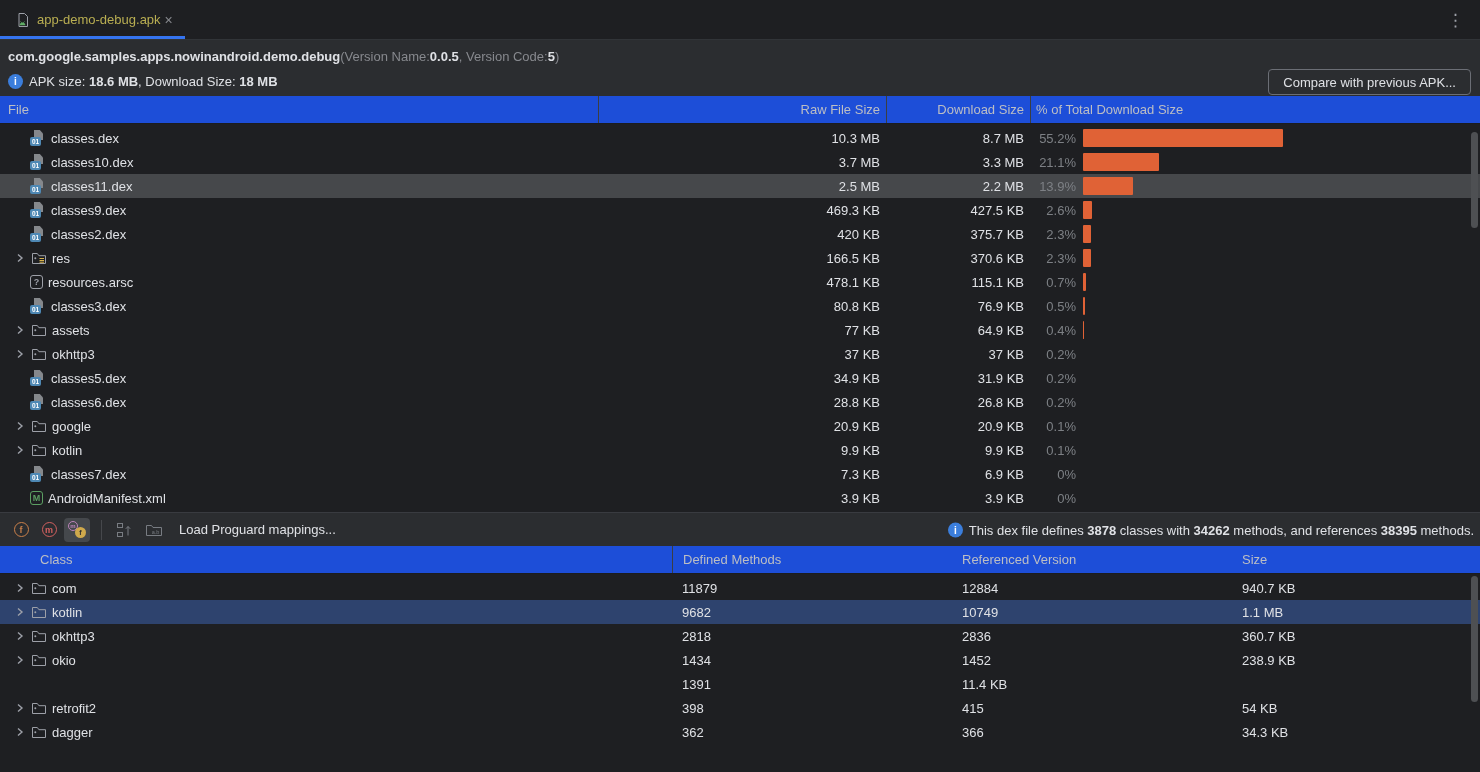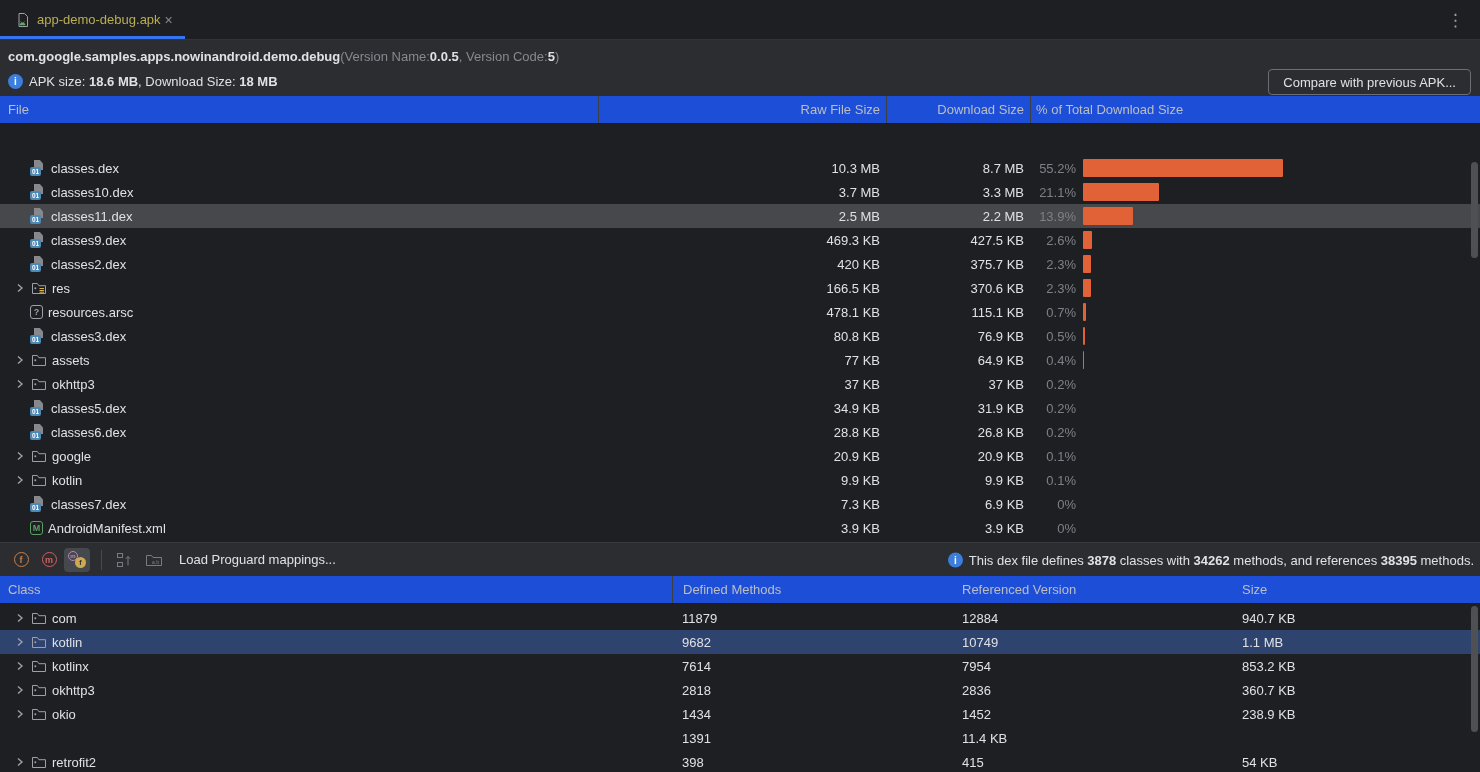"classes.dex" .file-rows { margin-top: 30px -> none }
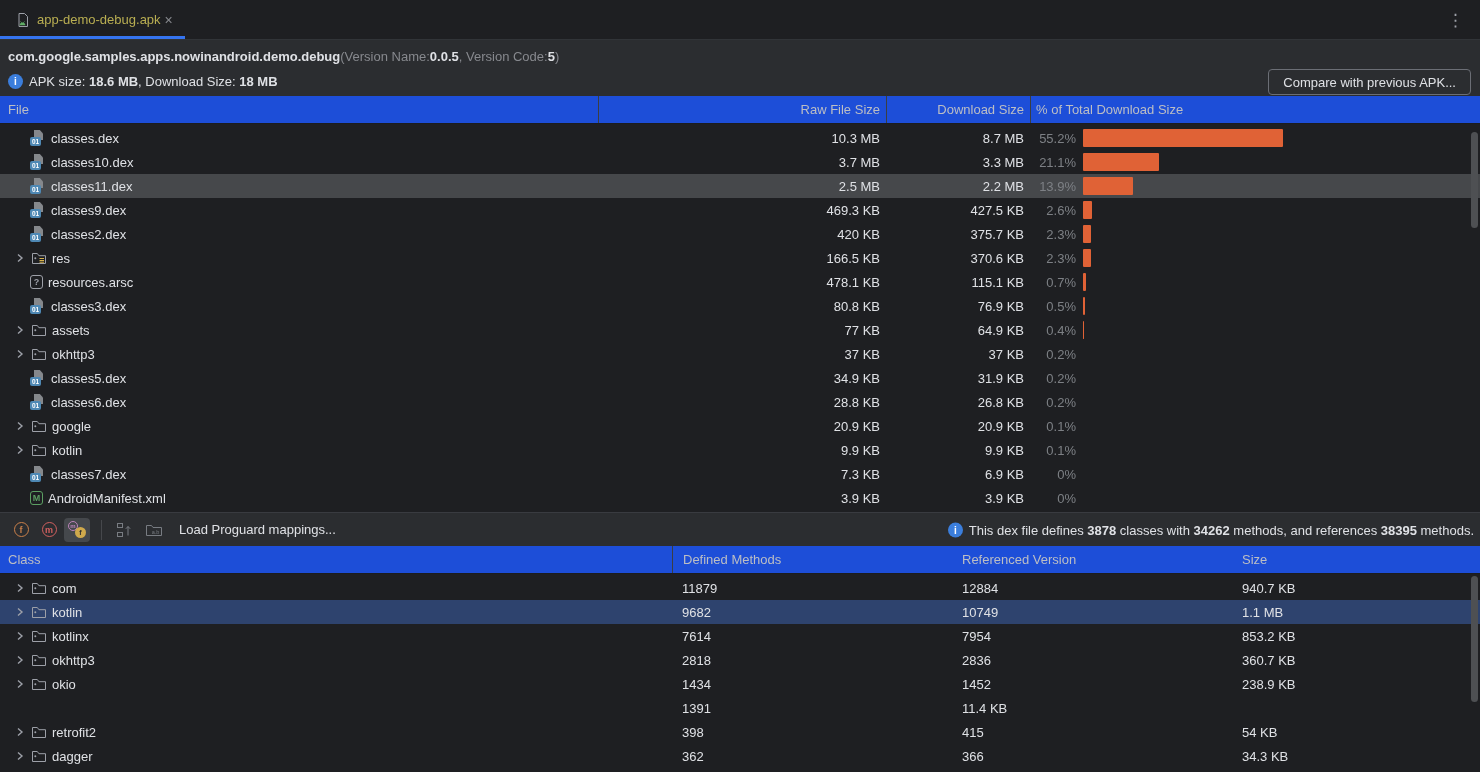"Class" .h-class { margin-left: none -> 32px }
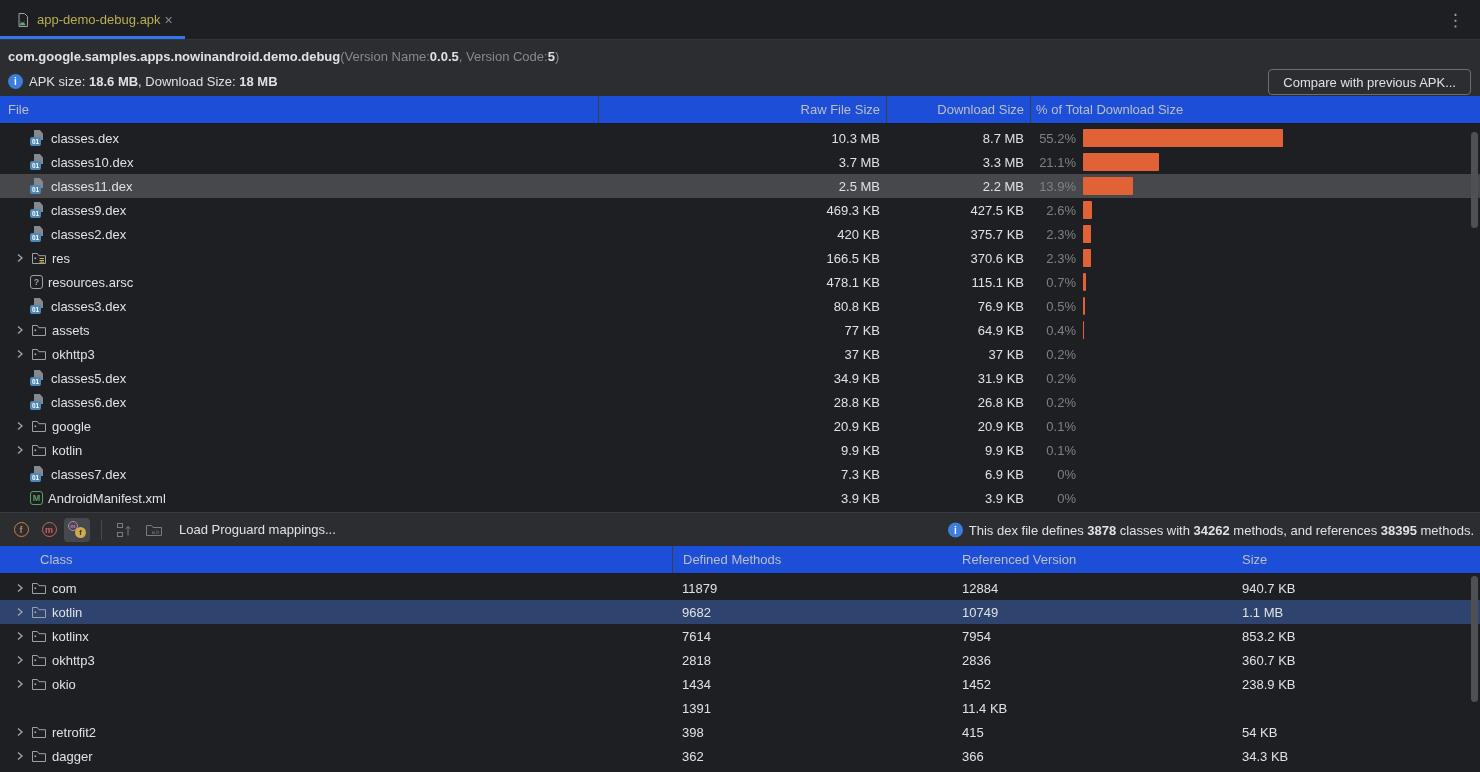"kotlinx" div.trow { html: <div> <div> <span> <svg> <path></path> </svg> </span> <span> <svg> <path></path> <circle></circle> </svg> </span> <span>kotlinx</span> </div> <div>7614</div> <div>7954</div> <div>853.2 KB</div> </div> -> none }
